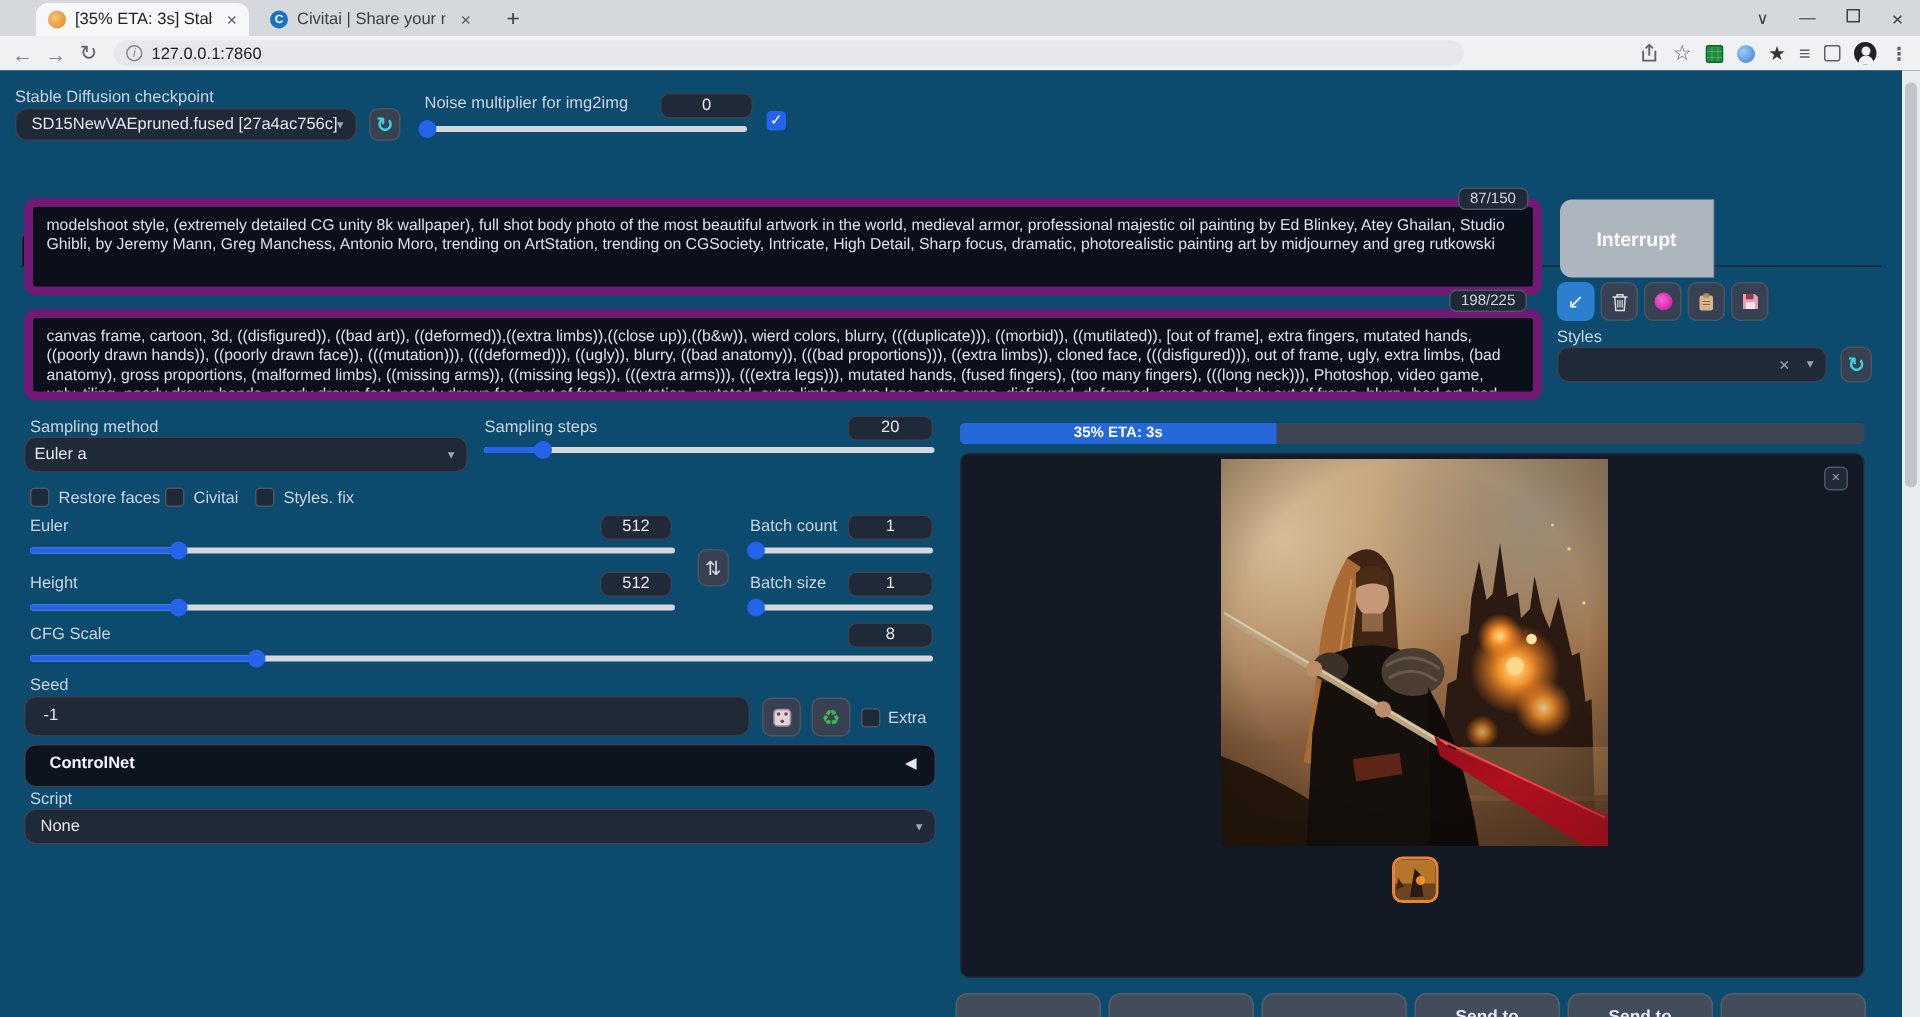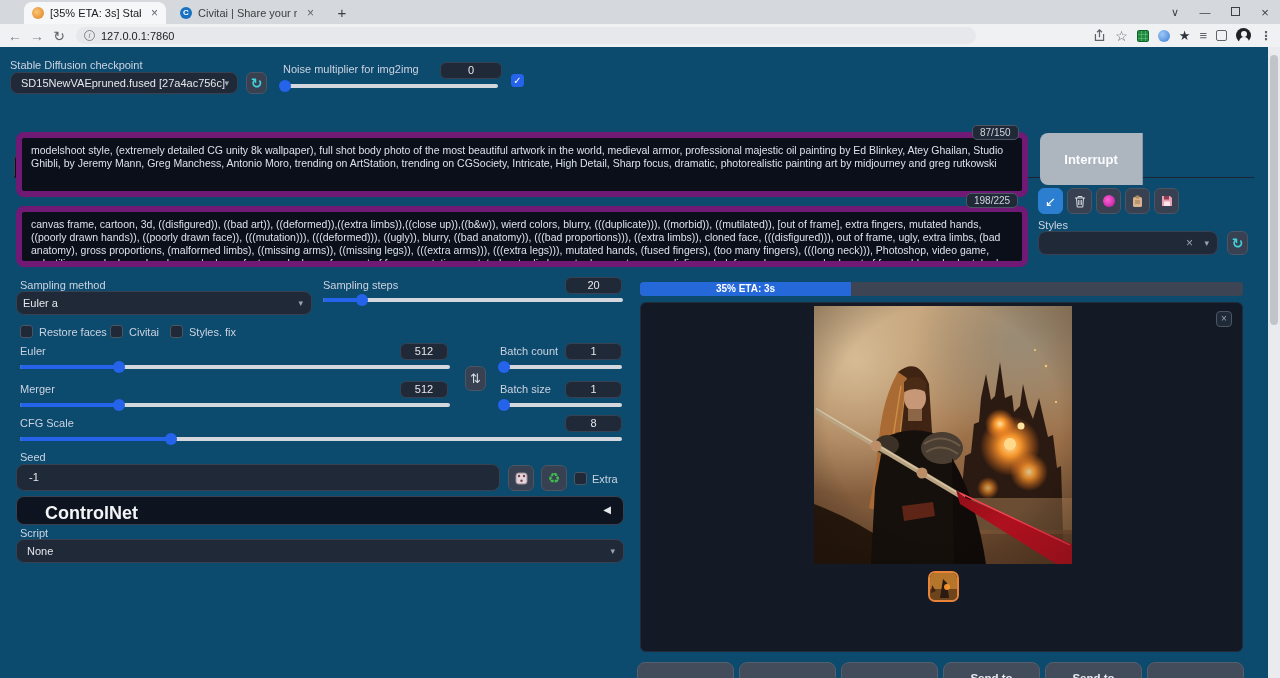"Merger" div.lbl { text: Merger -> Height }
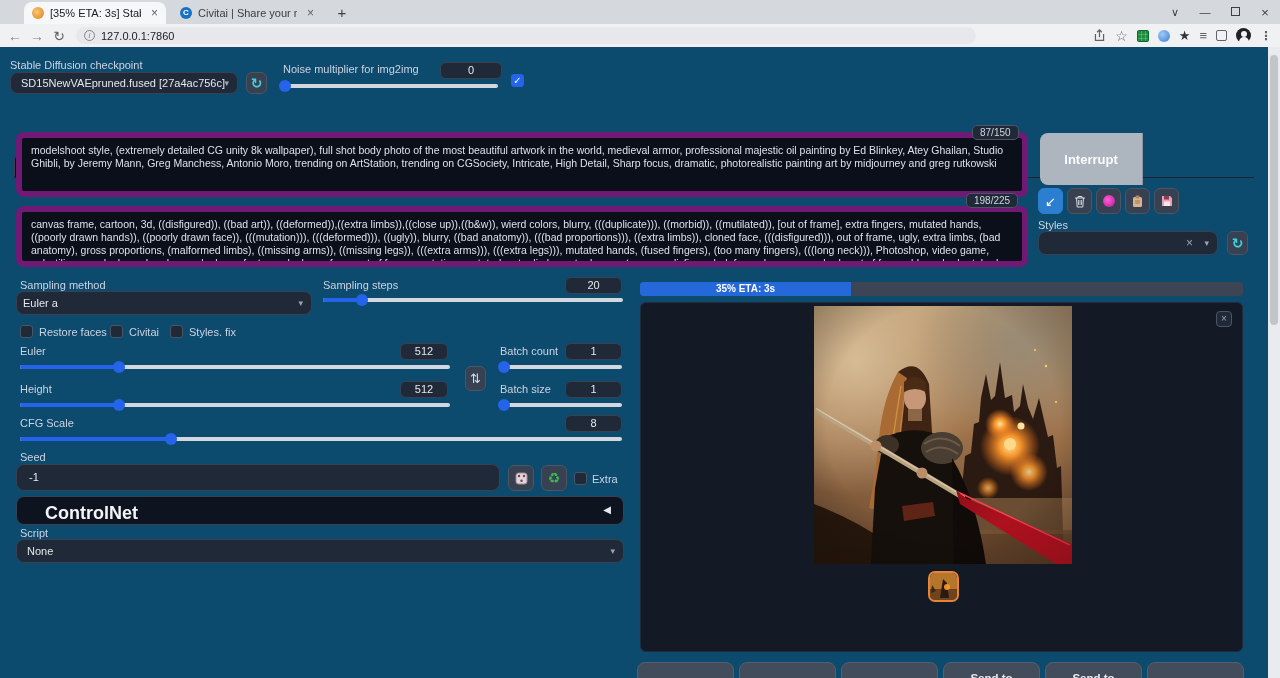"ControlNet" span { font-size: 18px -> 11px; margin-left: 12px -> none }
